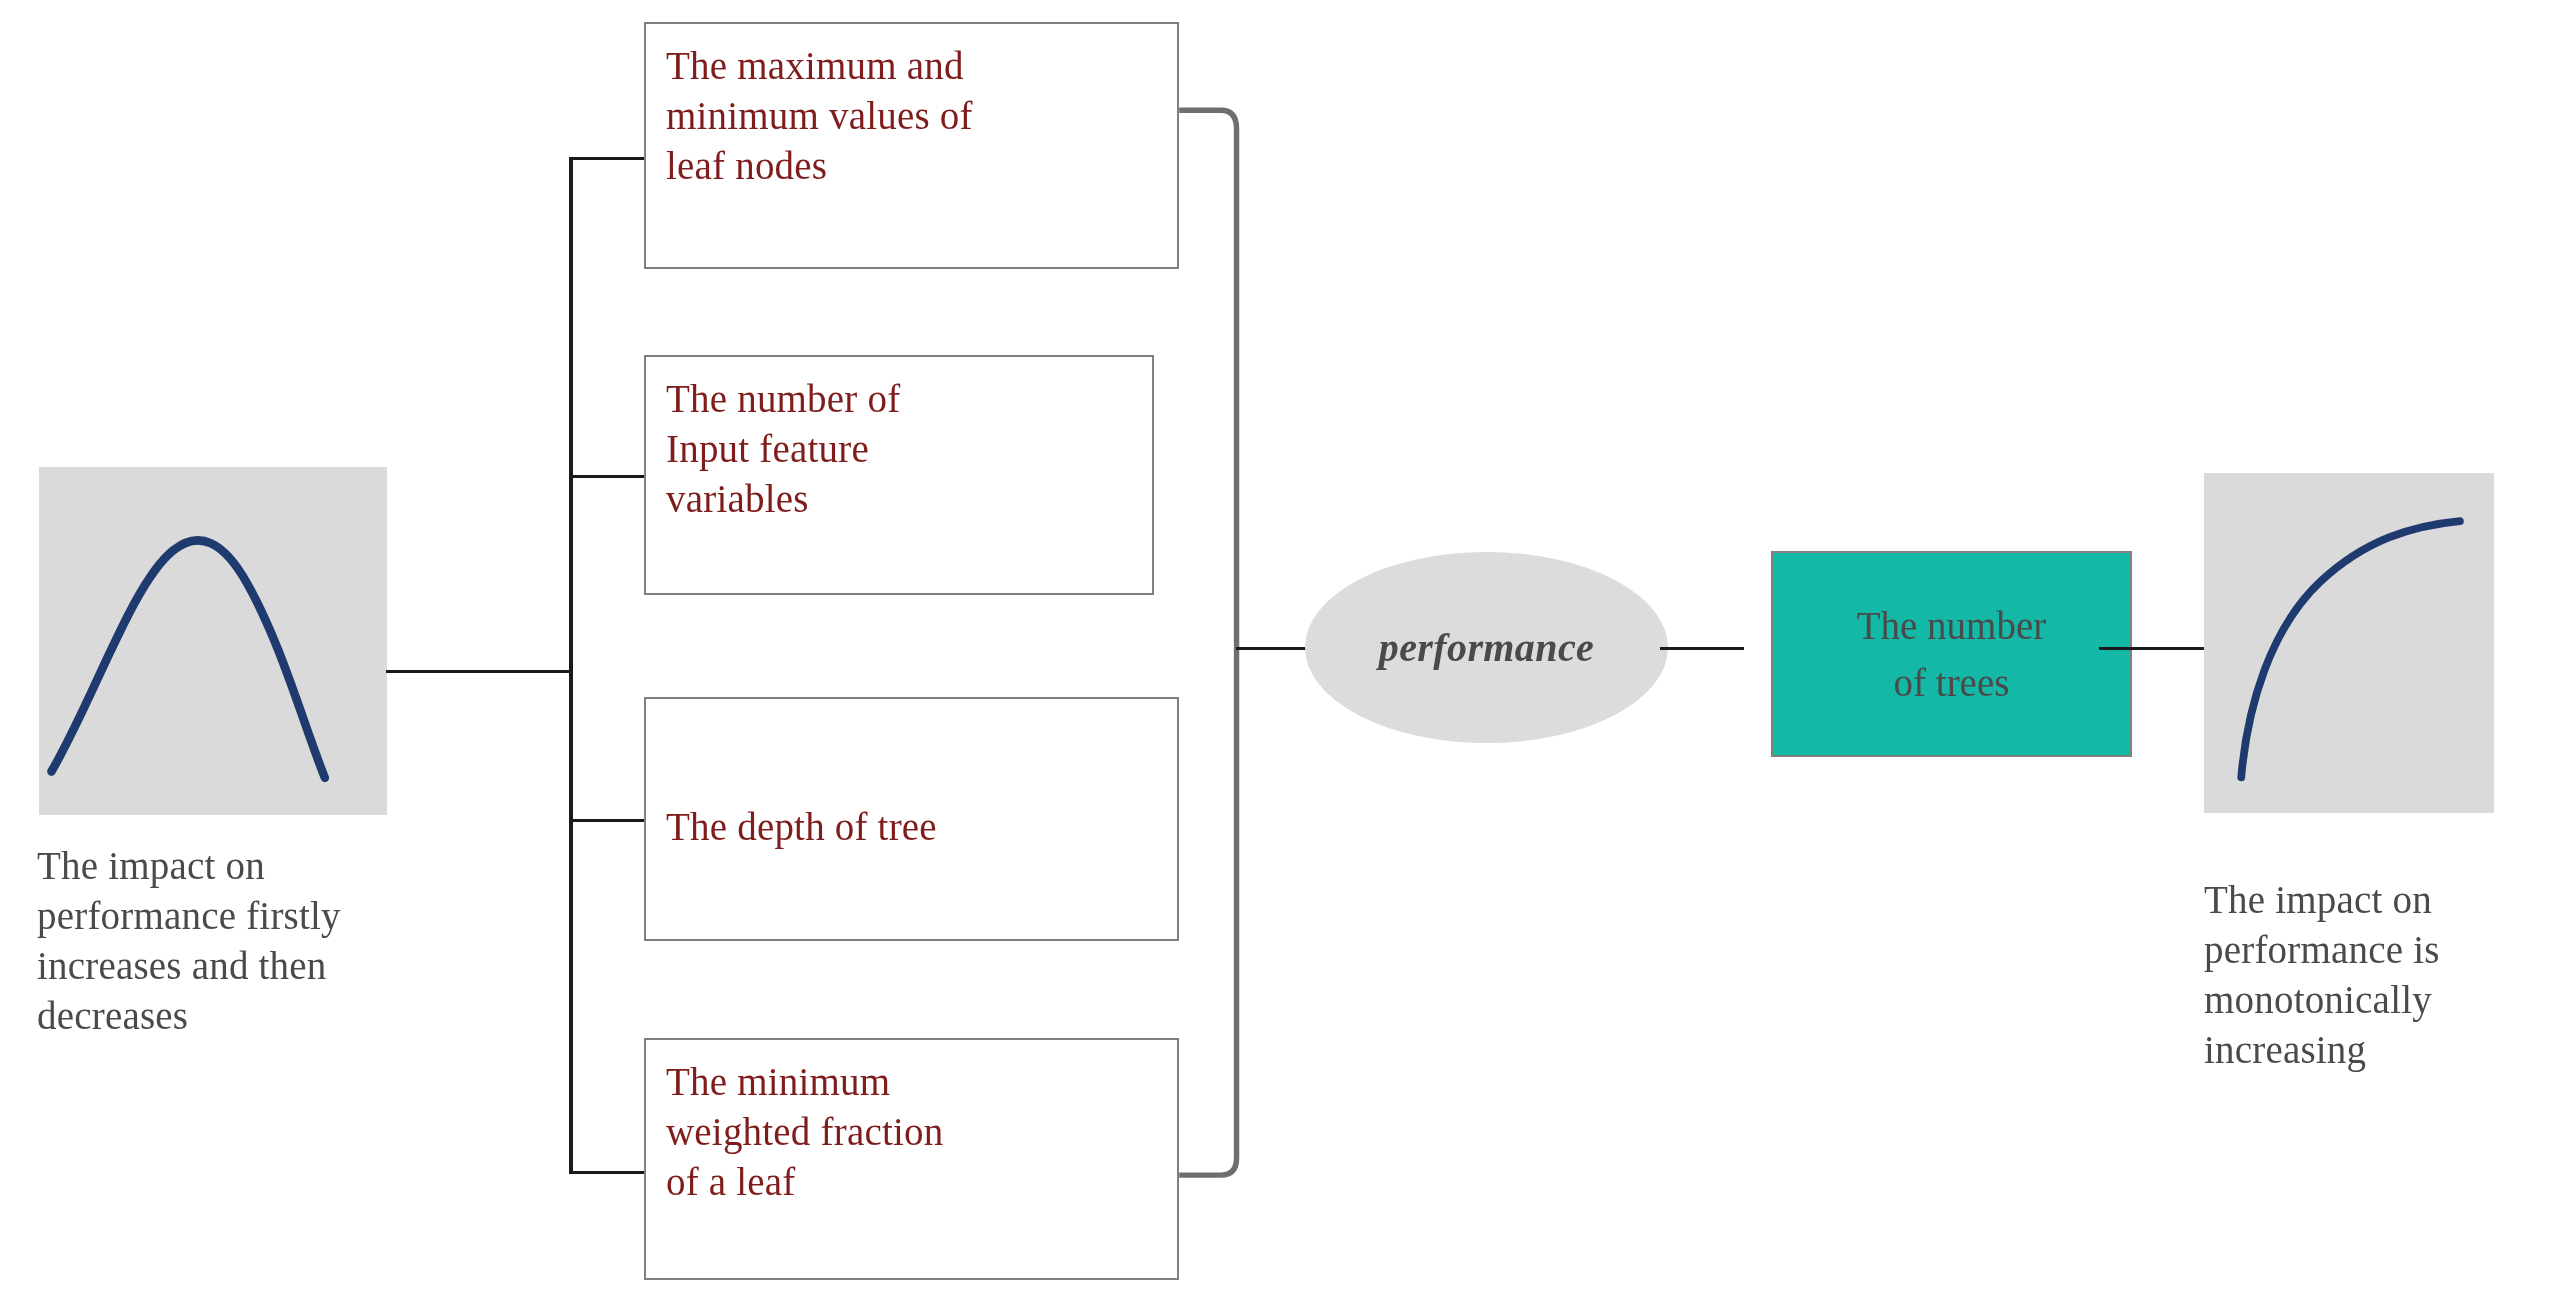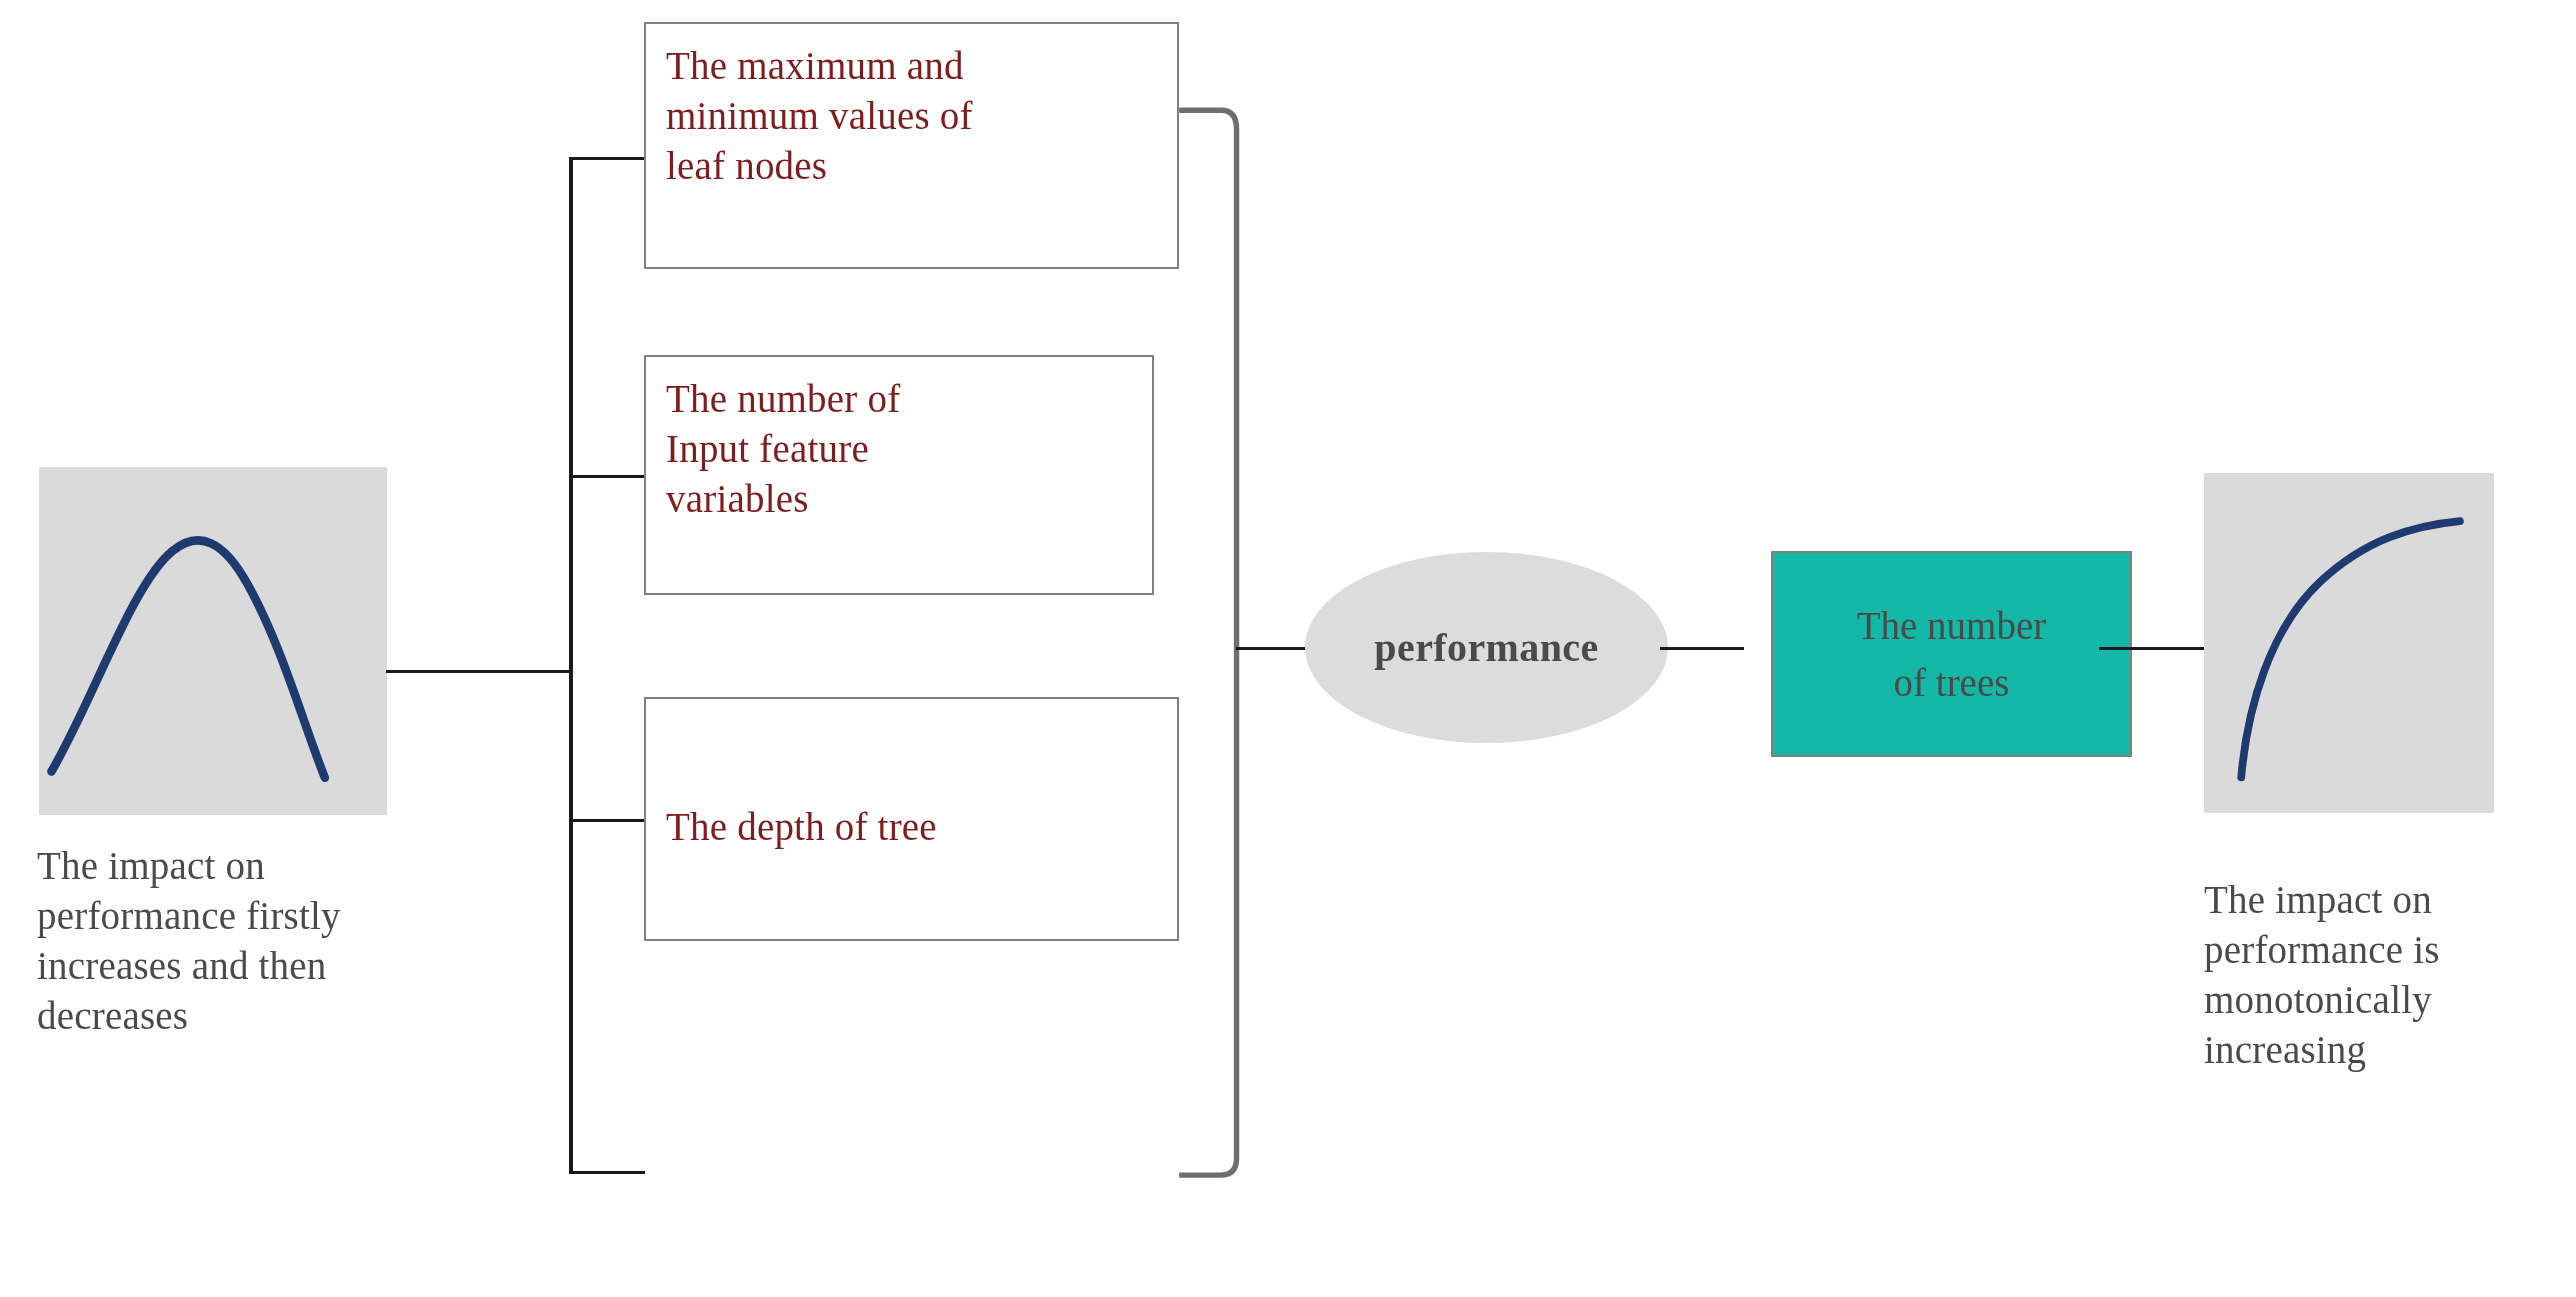"performance" .ellipse-node { font-style: none -> italic }
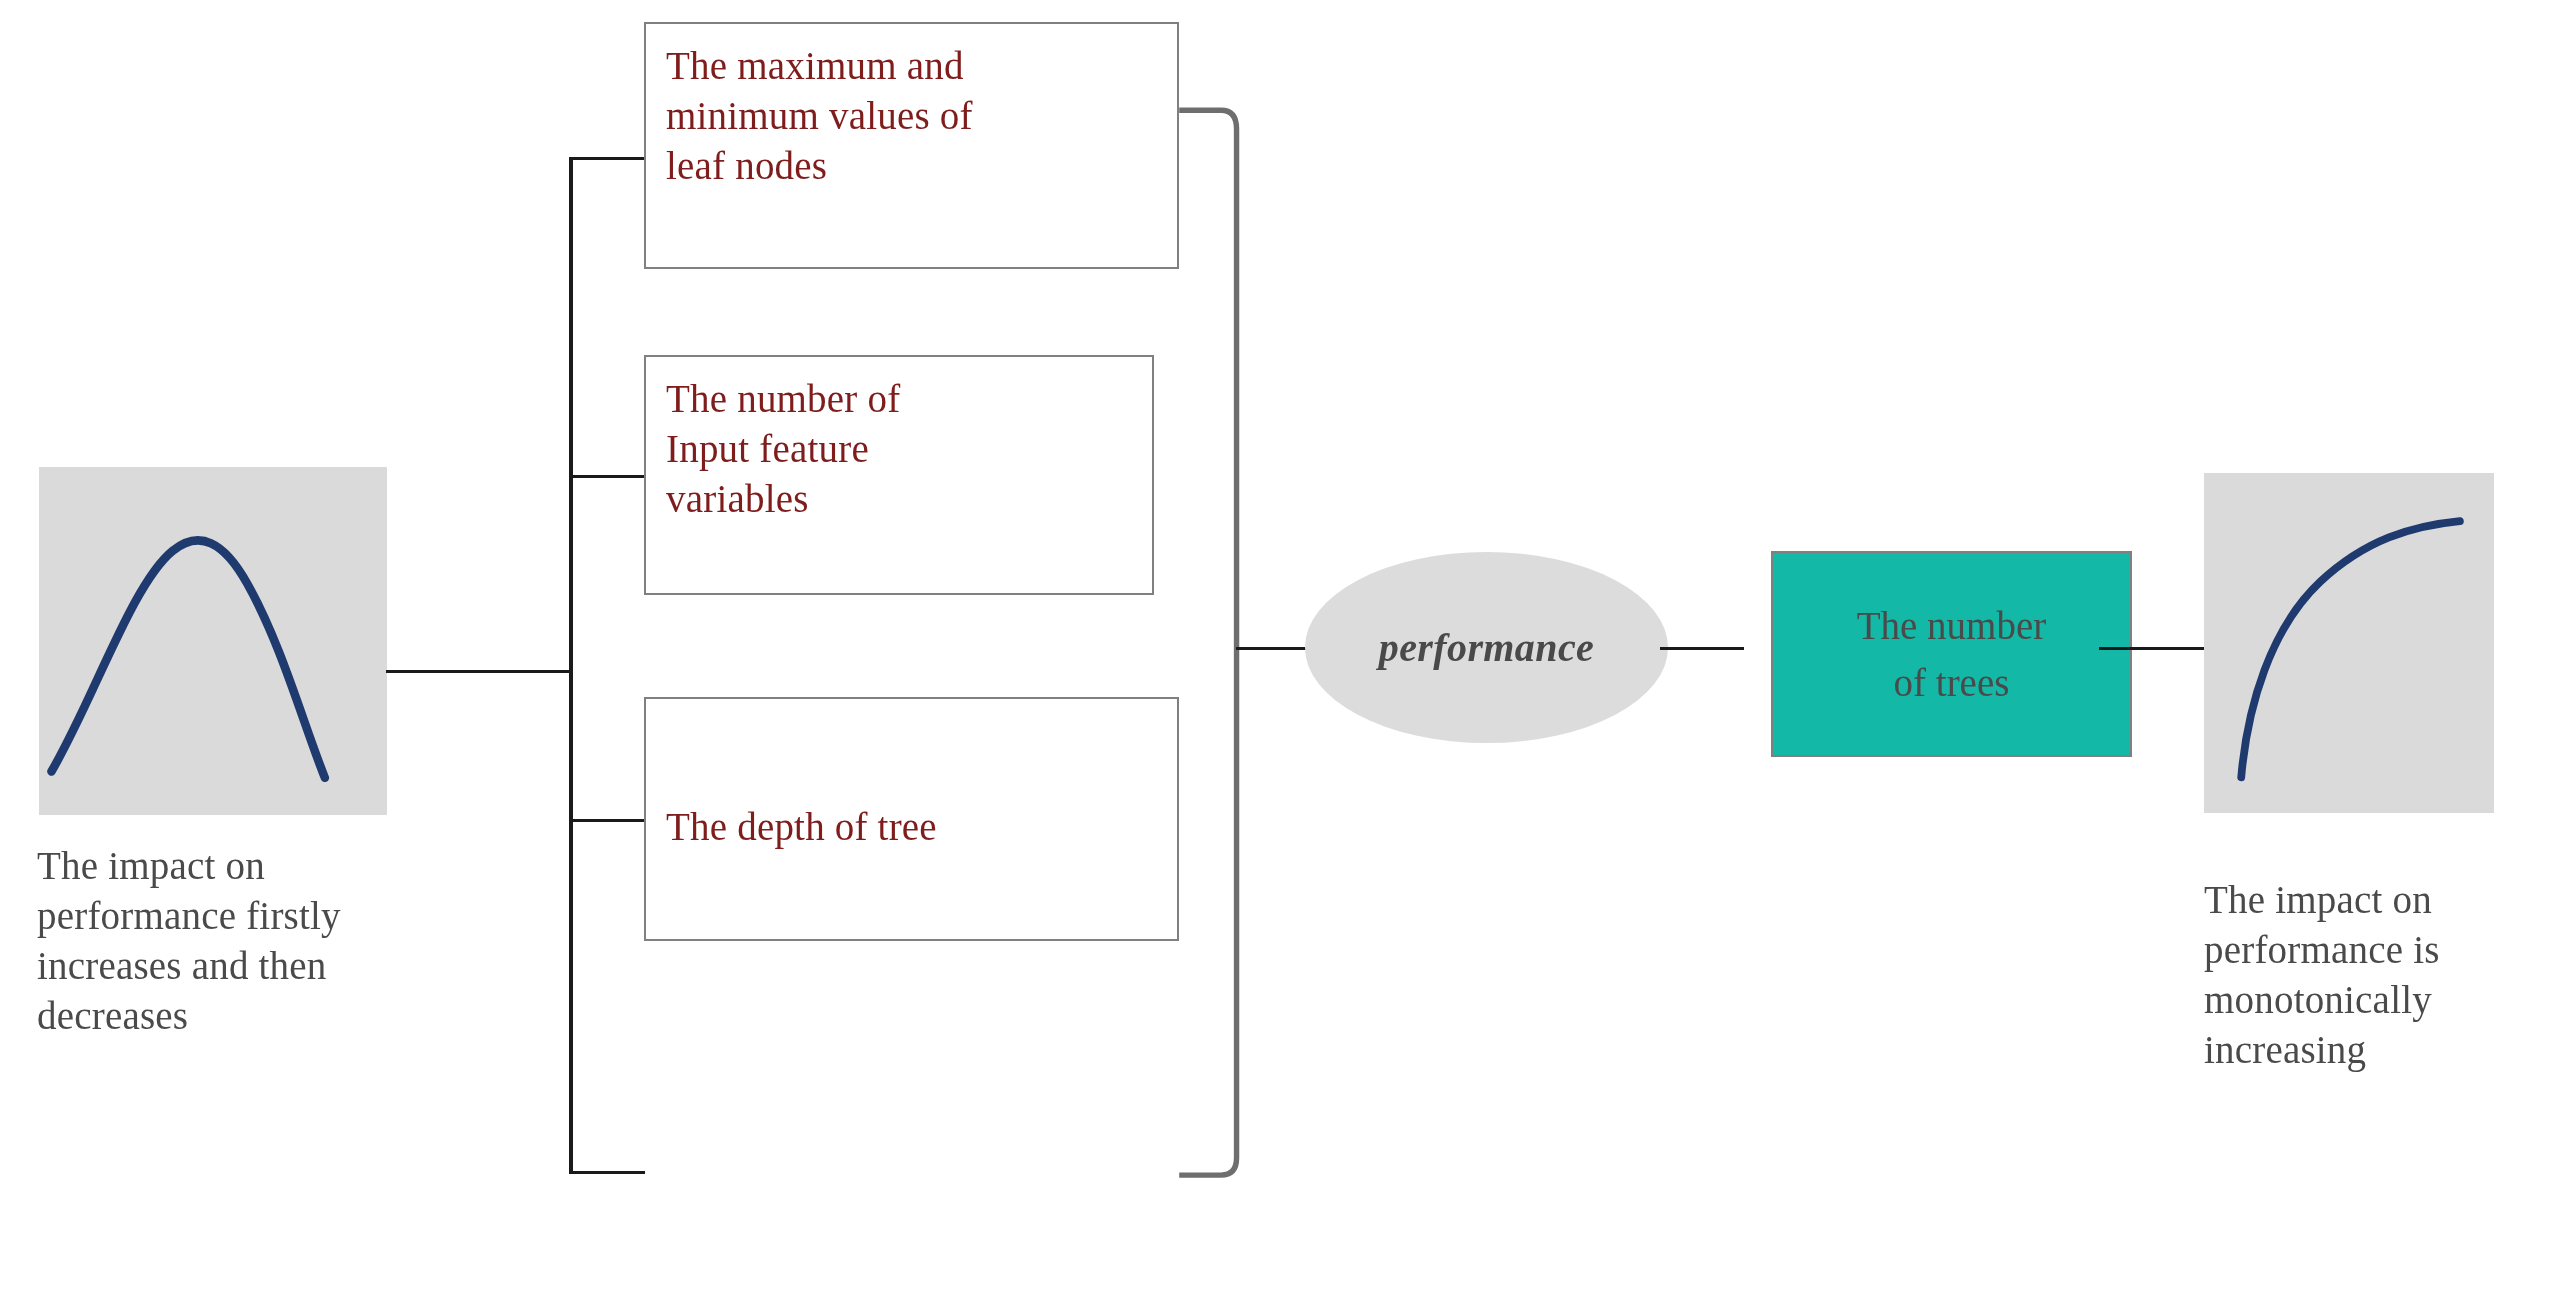"The minimum" div.factor-box { html: none -> <div> <span>The minimum weighted fraction of a leaf</span> </div> }
